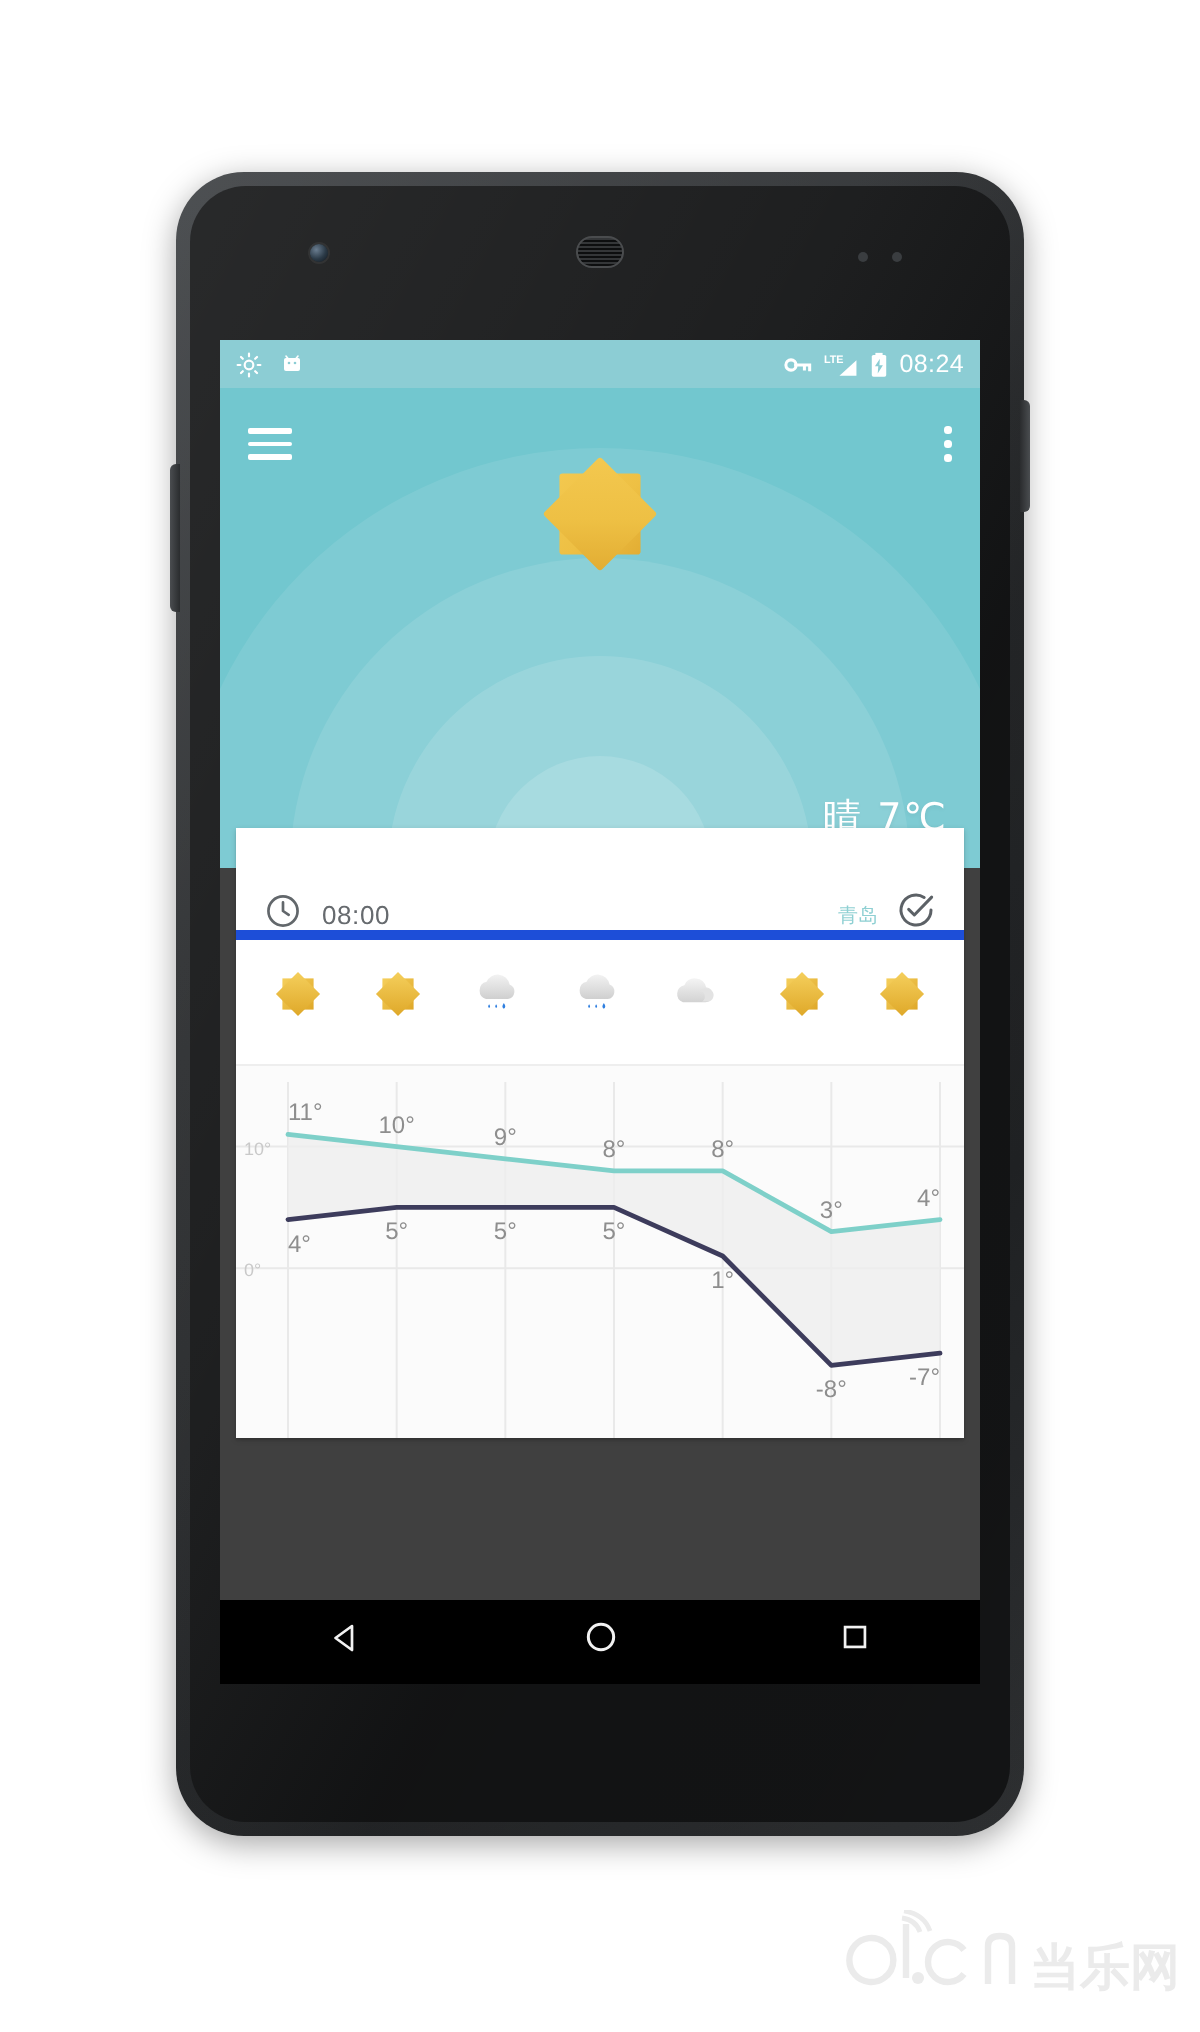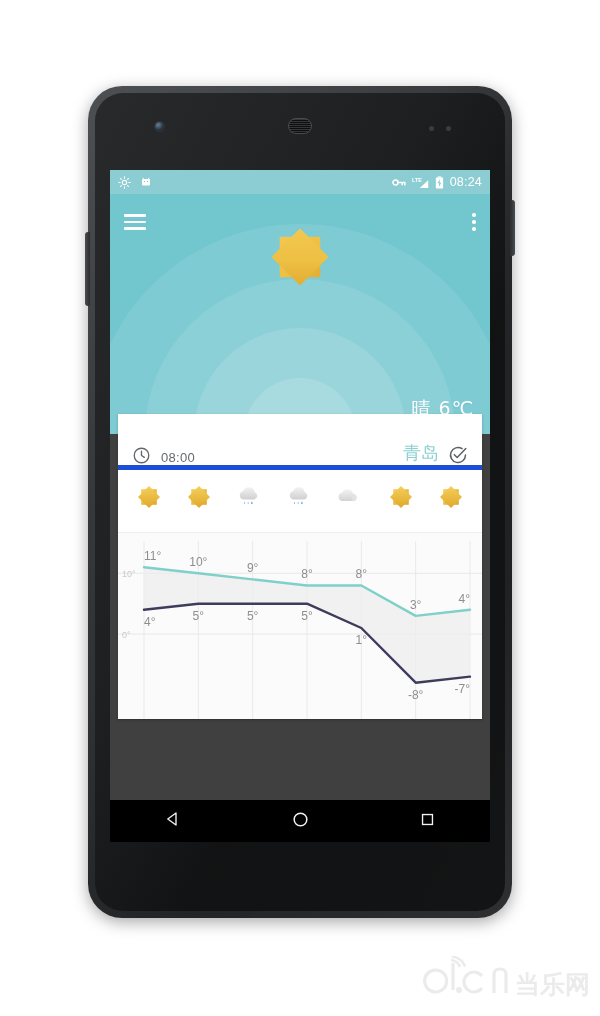"晴 6℃" div.hero-cond { text: 6 -> 7 }
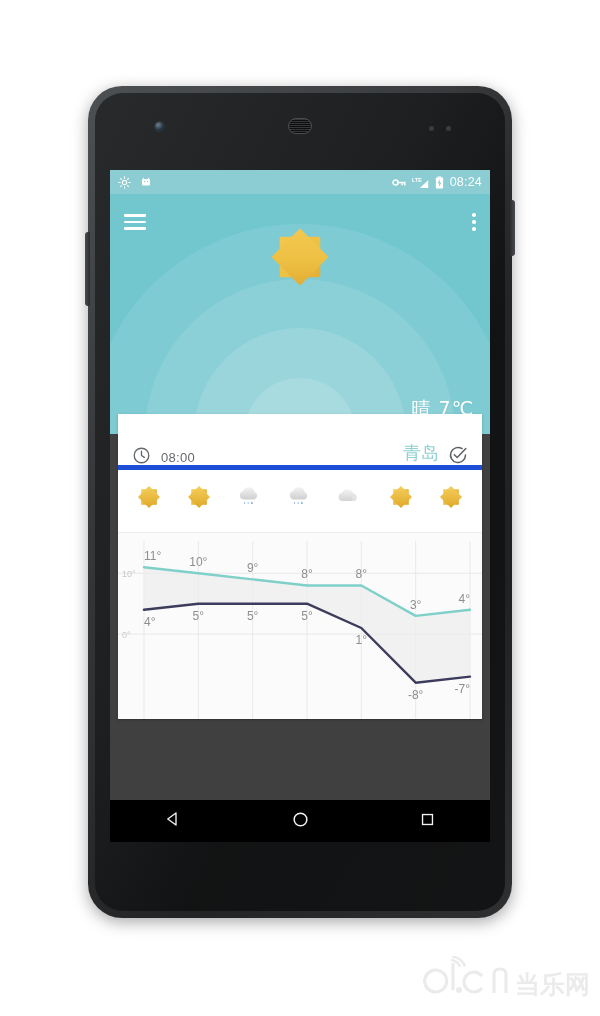"青岛" .ct-city { font-size: 18px -> 10px }
